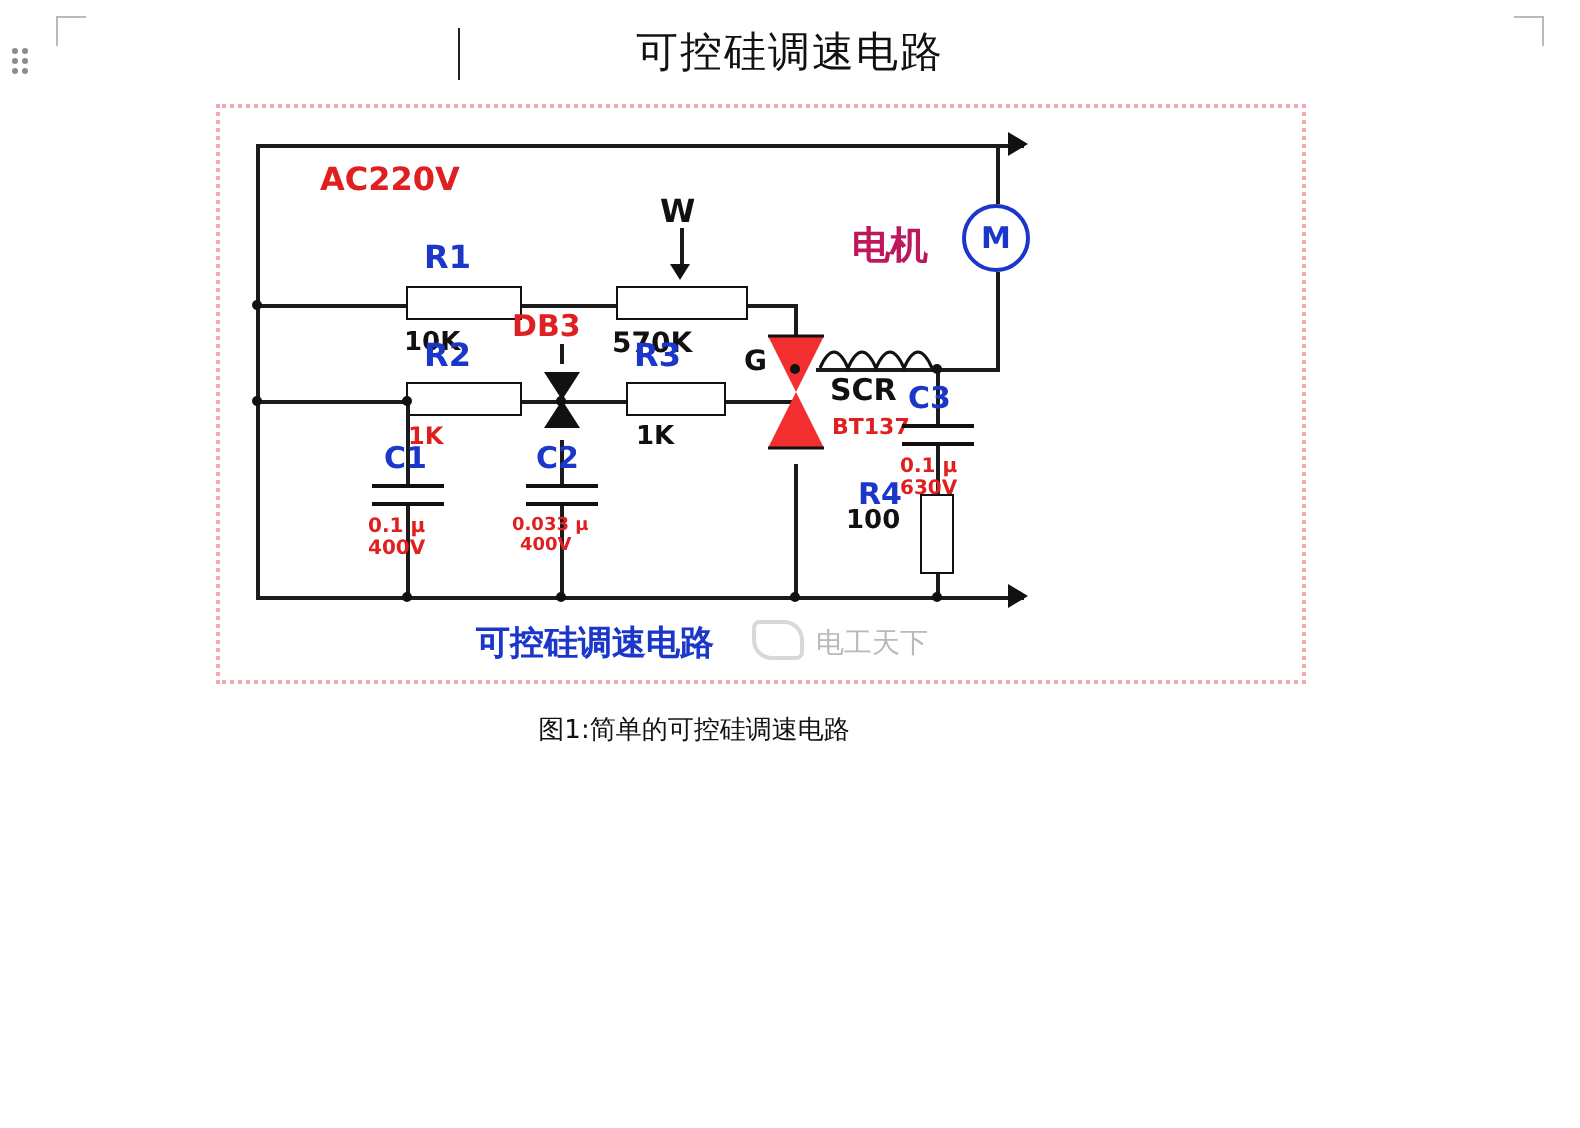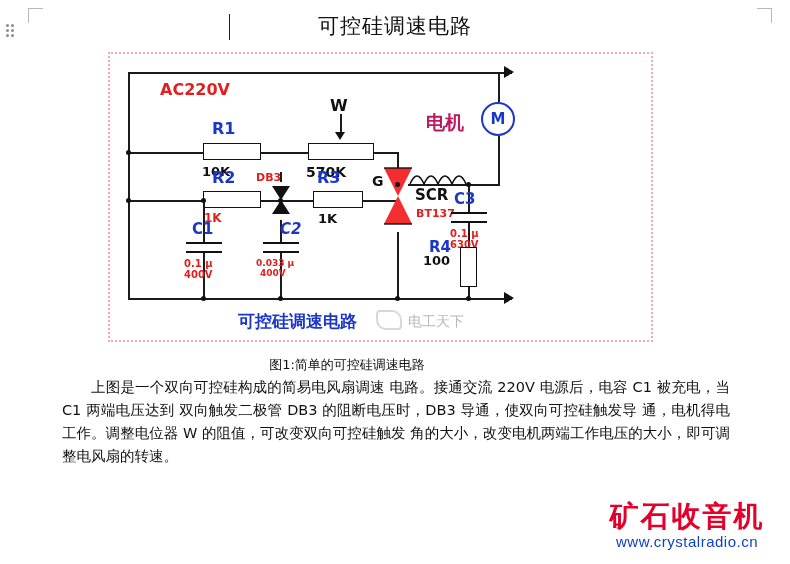"DB3" div.lbl { font-size: 11px -> 15px; top: 119px -> 102px }
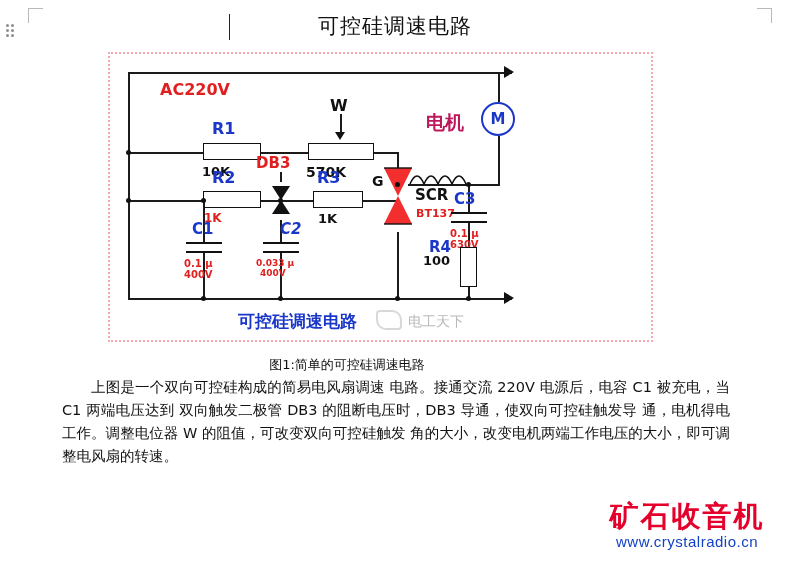"C2" div.lbl { font-style: italic -> none; left: 172px -> 160px }
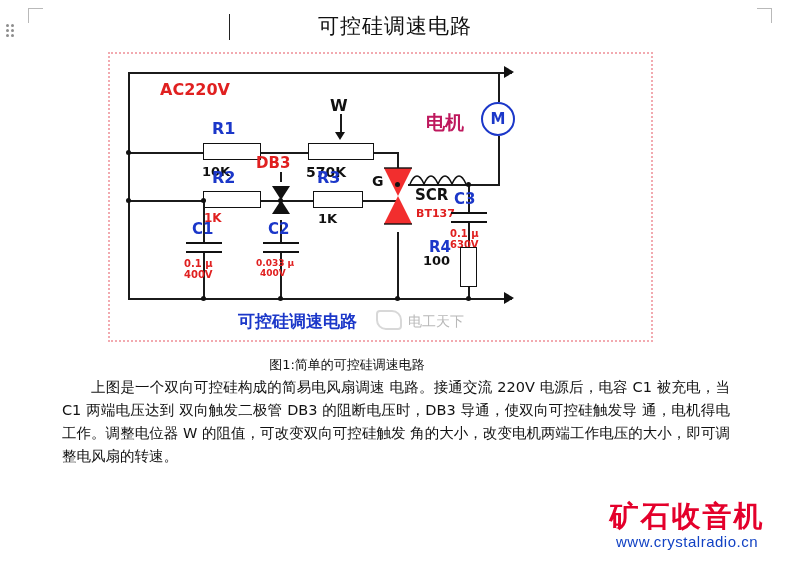"上图是一个双向可控硅构成的简易电风扇调速 电路。接通交流 220V 电源后，电容" p { html: <p>上图是一个双向可控硅构成的简易电风扇调速 电路。接通交流 220V 电源后，电容 C1 被充电，当 C1 两端电压达到 双向触发二极管 DB3 的阻断电压时，DB3 导通，使双向可控硅触发导 通，电机得电工作。调整电位器 W 的阻值，可改变双向可控硅触发 角的大小，改变电机两端工作电压的大小，即可调整电风扇的转速。</p> -> none }
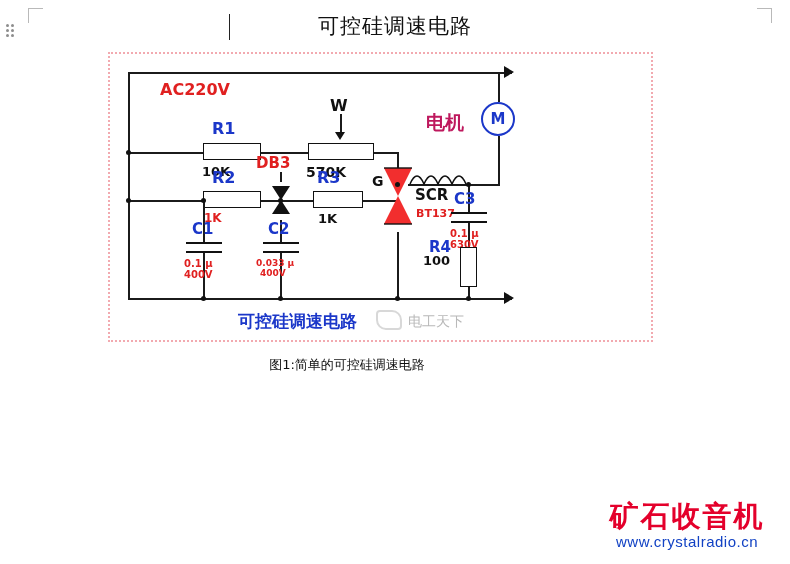"矿石收音机" div.watermark { html: <div> <div>矿石收音机</div> <div>www.crystalradio.cn</div> </div> -> none }
